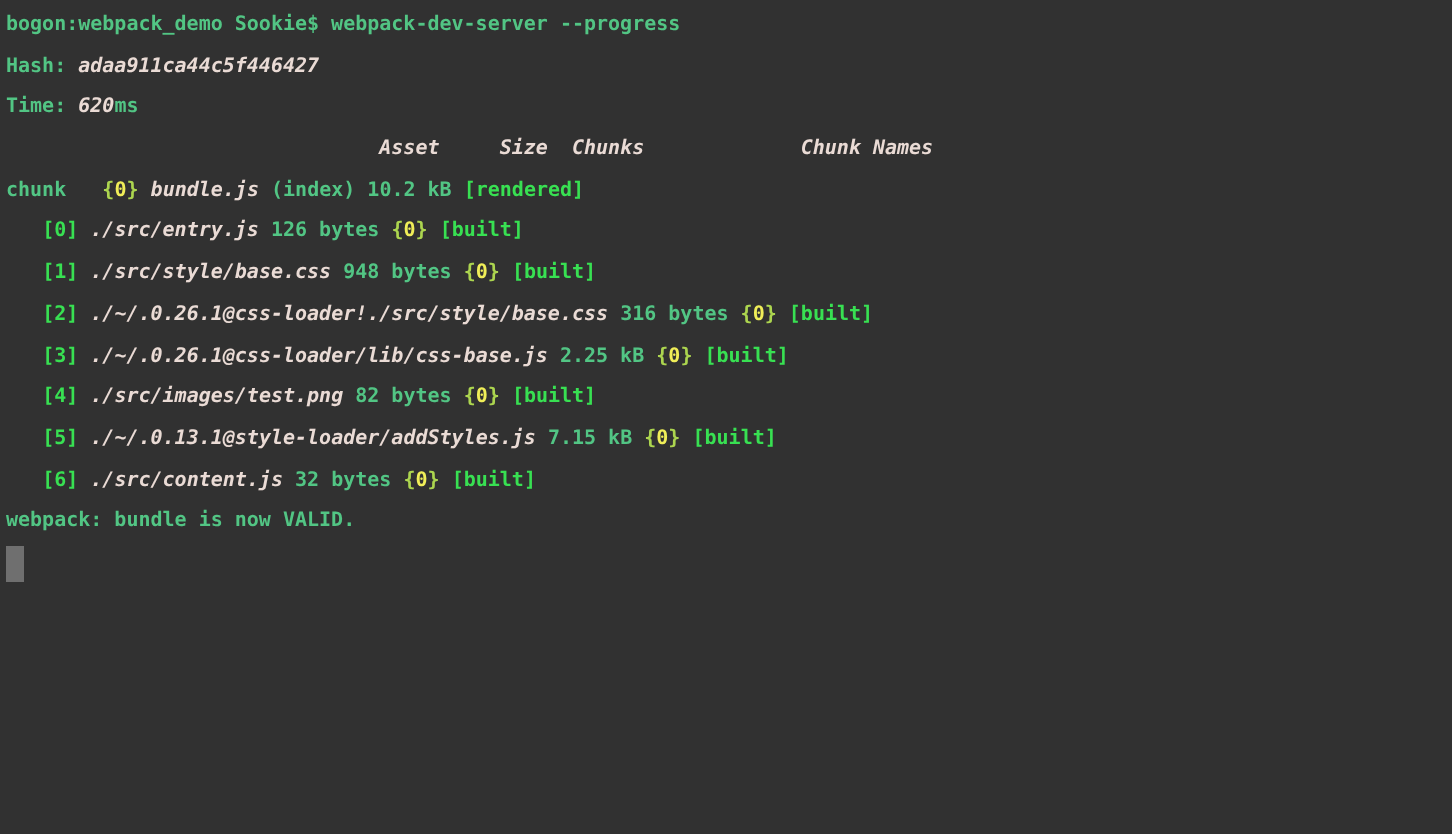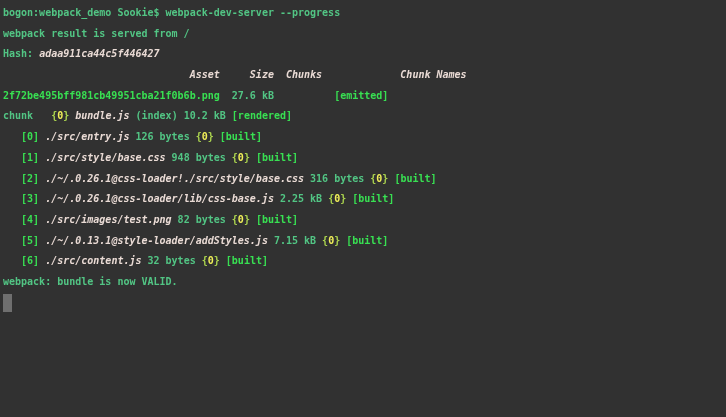"webpack result is served from" div.line { html: <div><span>webpack result is served from /</span></div> -> none }
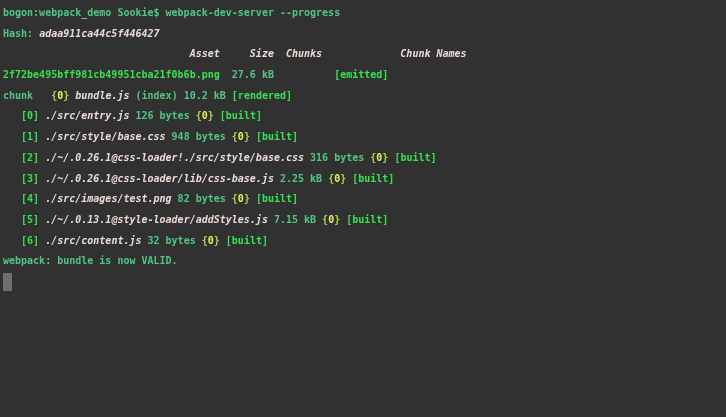"Time: 620ms" div.line { html: none -> <div><span>Time: </span><span>620</span><span>ms</span></div> }
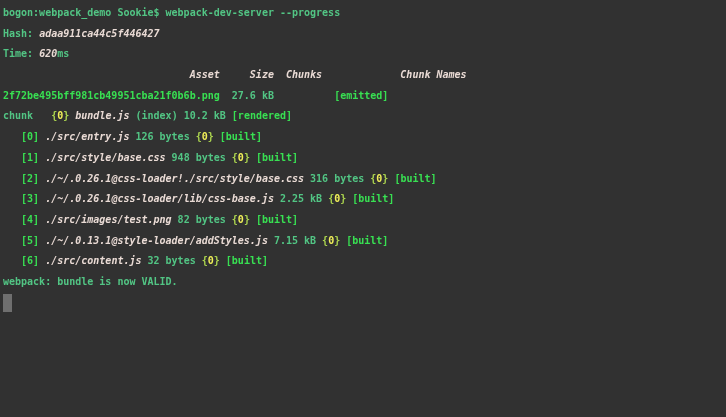"2f72be495bff981cb49951cba21f0b6b.png" div.line { html: <div><span>2f72be495bff981cb49951cba21f0b6b.png</span><span> 27.6 kB </span><span>[emitted]</span></div> -> none }
